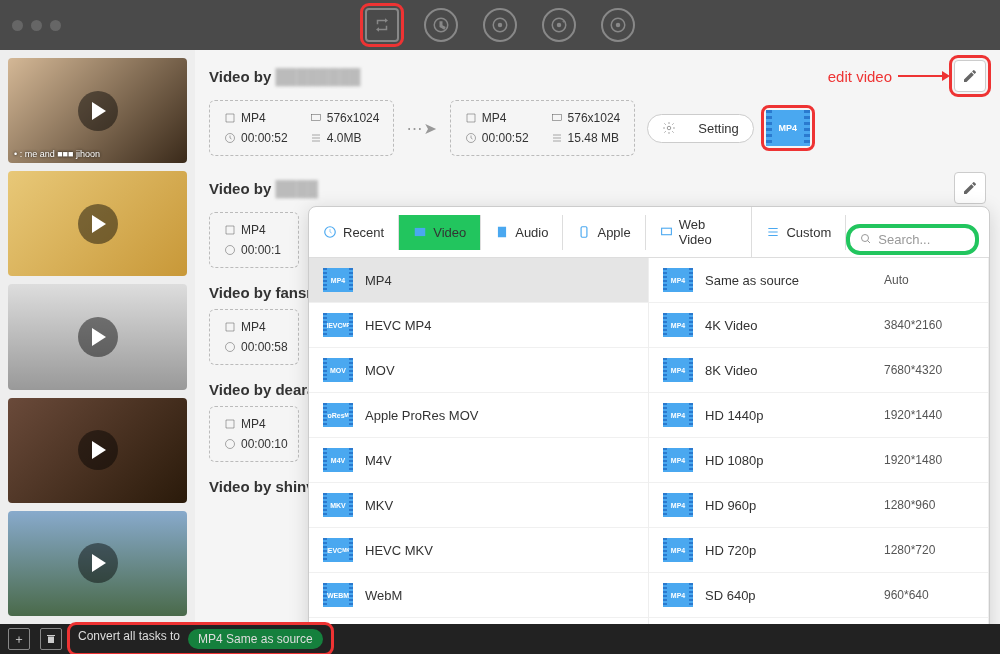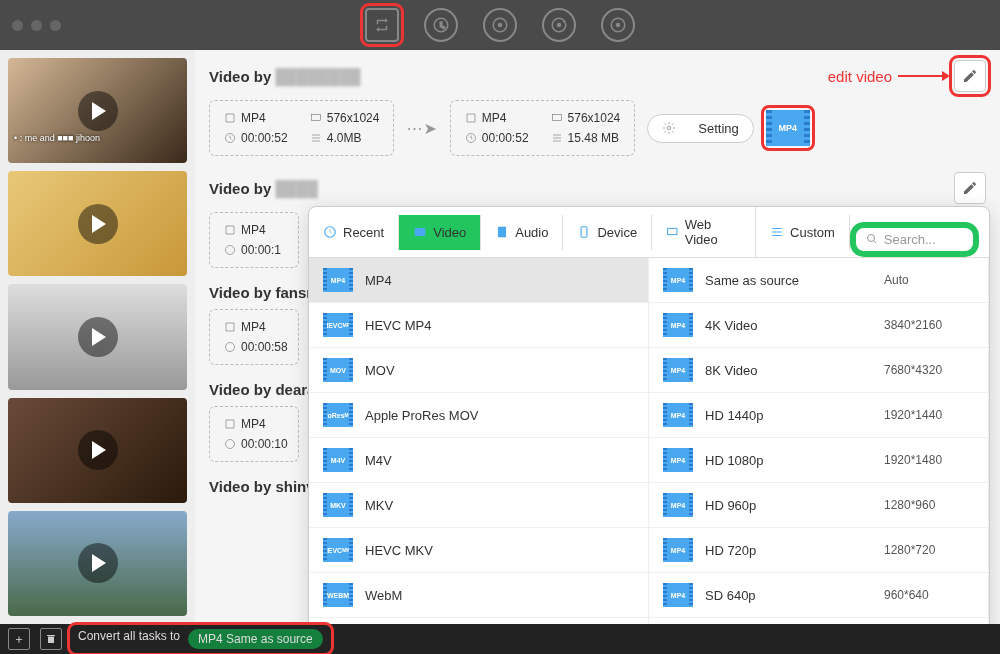"• : me and ■■■" .thumb .cap { bottom: 20px -> 4px }
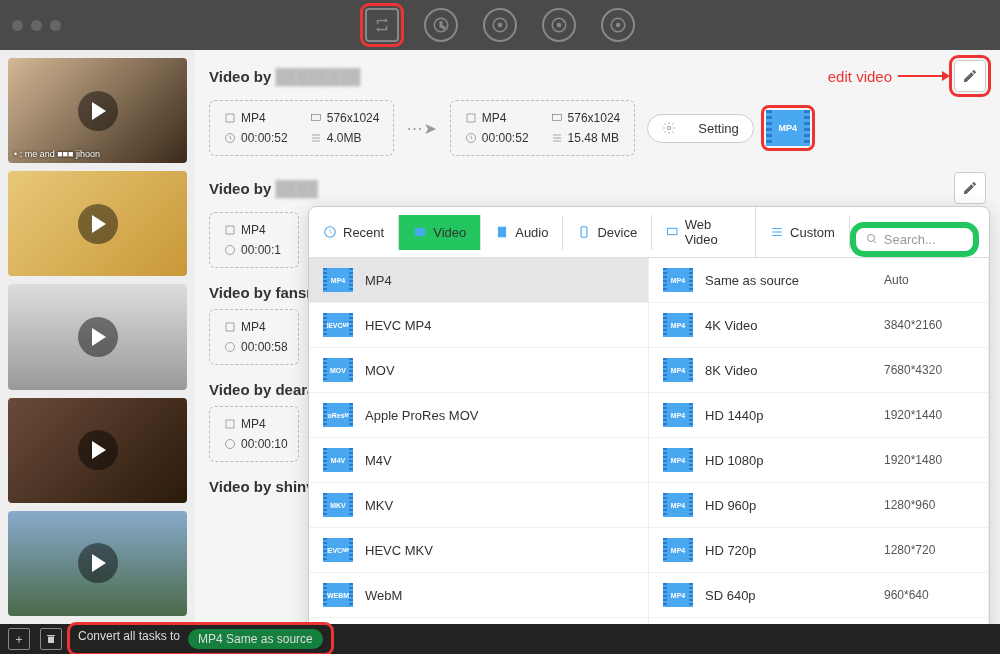"Device" span { text: Device -> Apple }
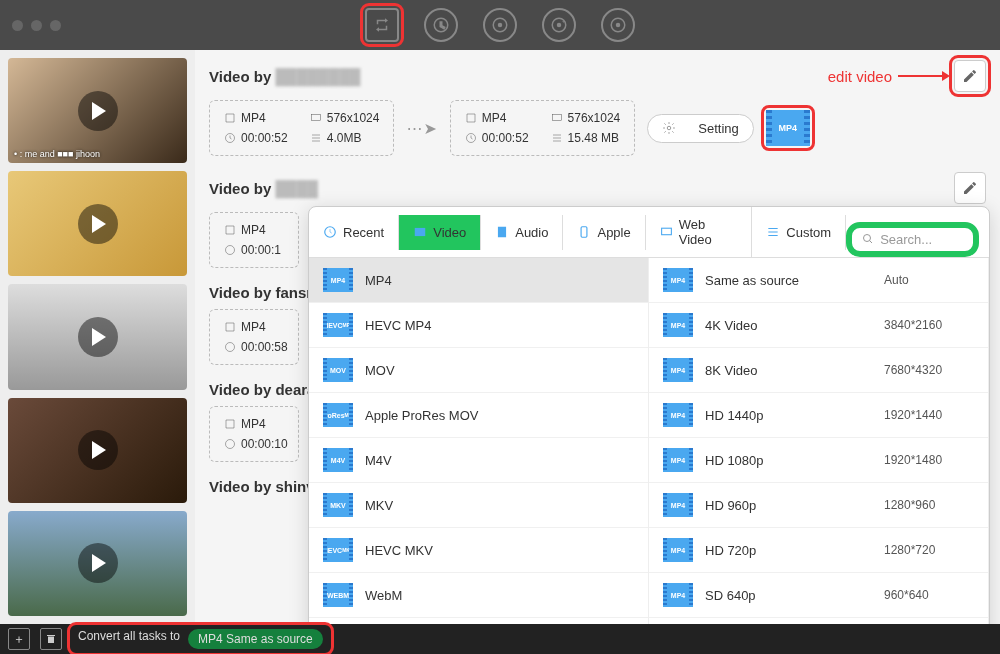"Search..." .search { border: 6px solid #22c55e -> 4px solid #22c55e }
